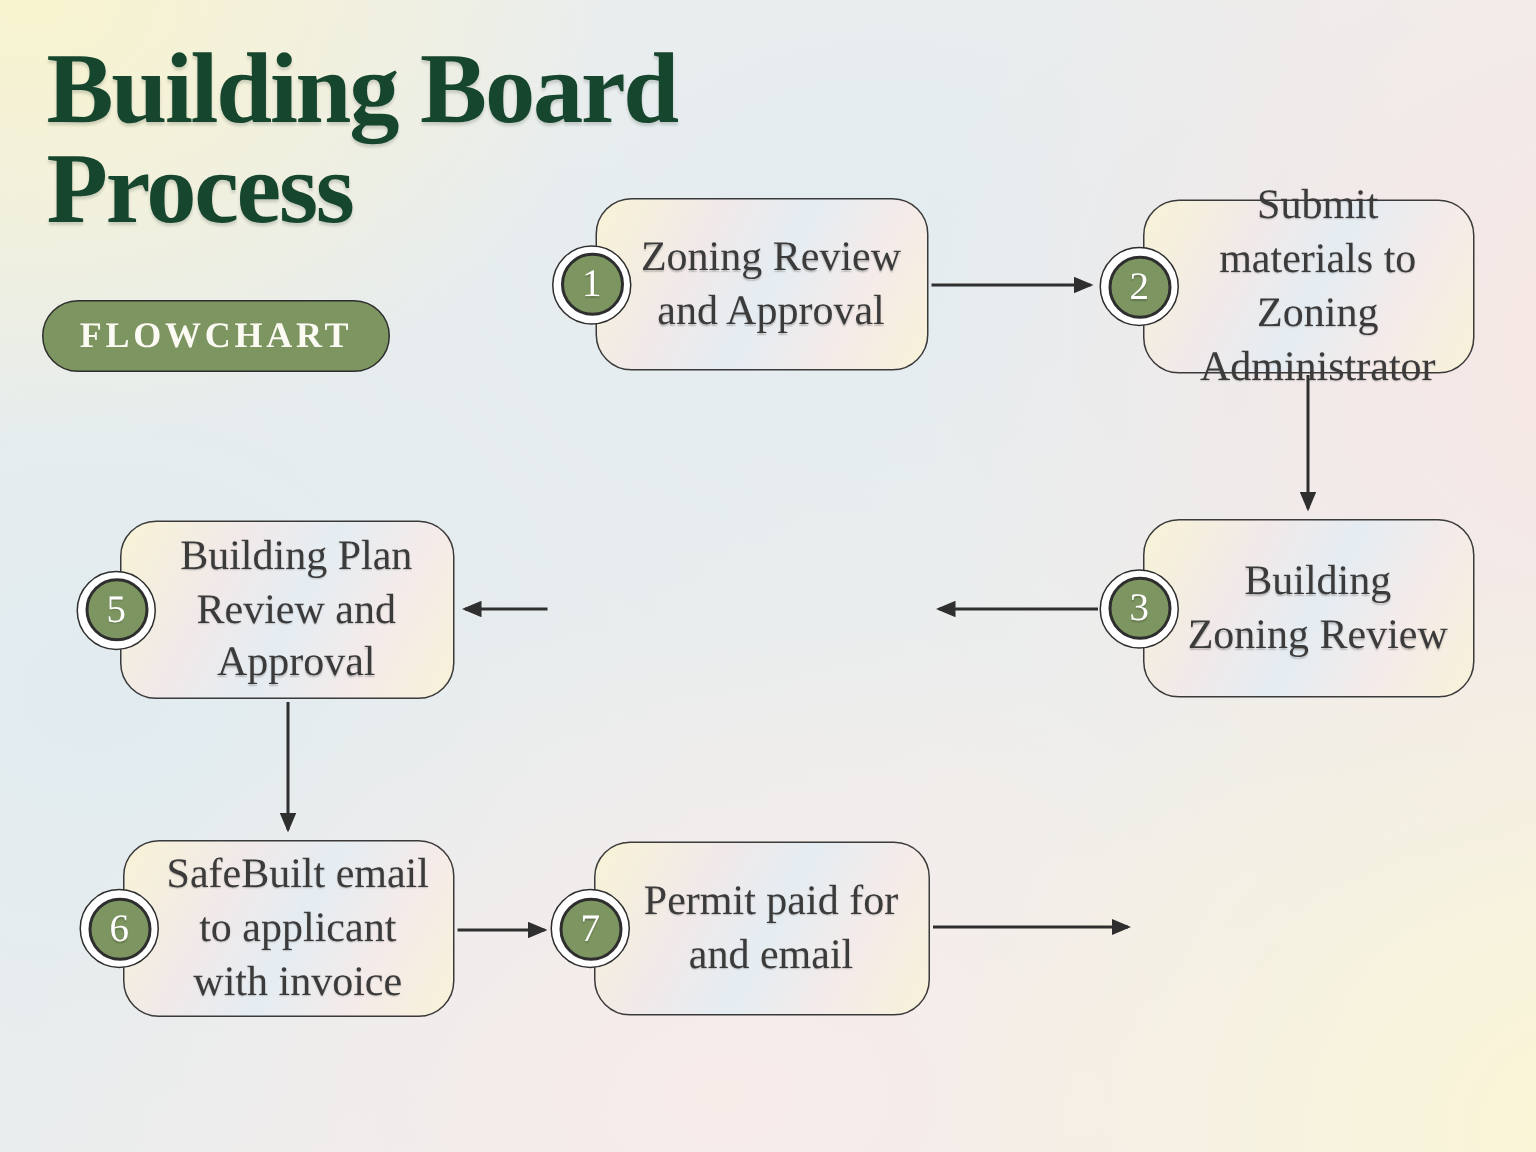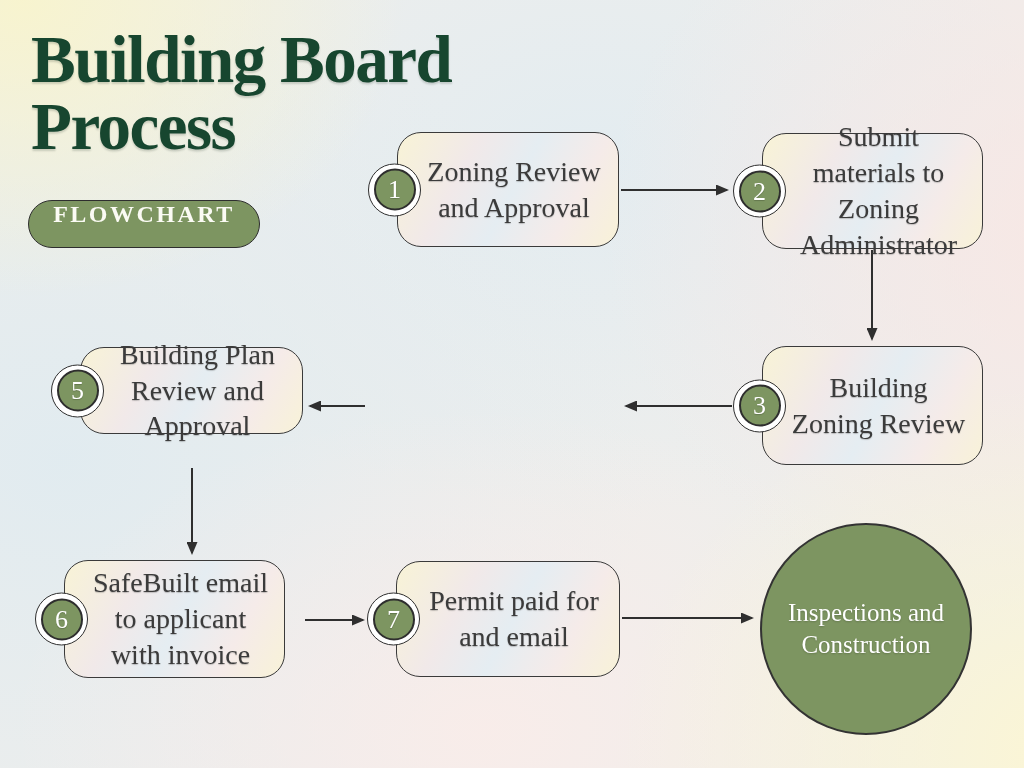"FLOWCHART" .badge { align-items: none -> center }
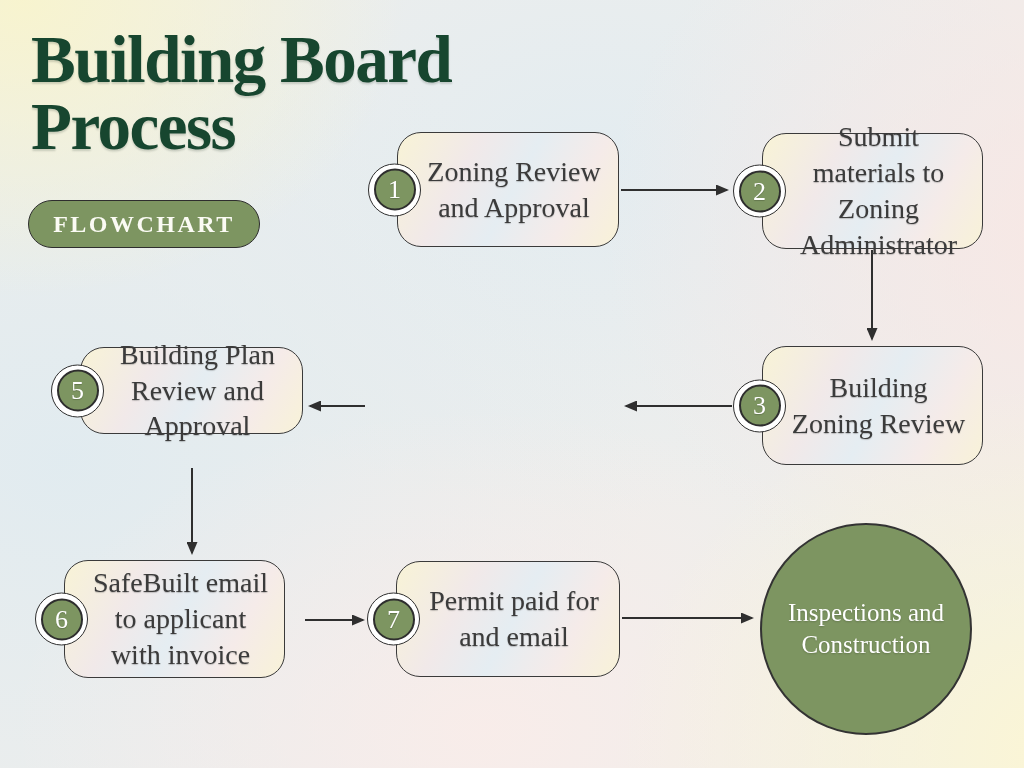"Building Plan" div.node { height: 87px -> 119px }
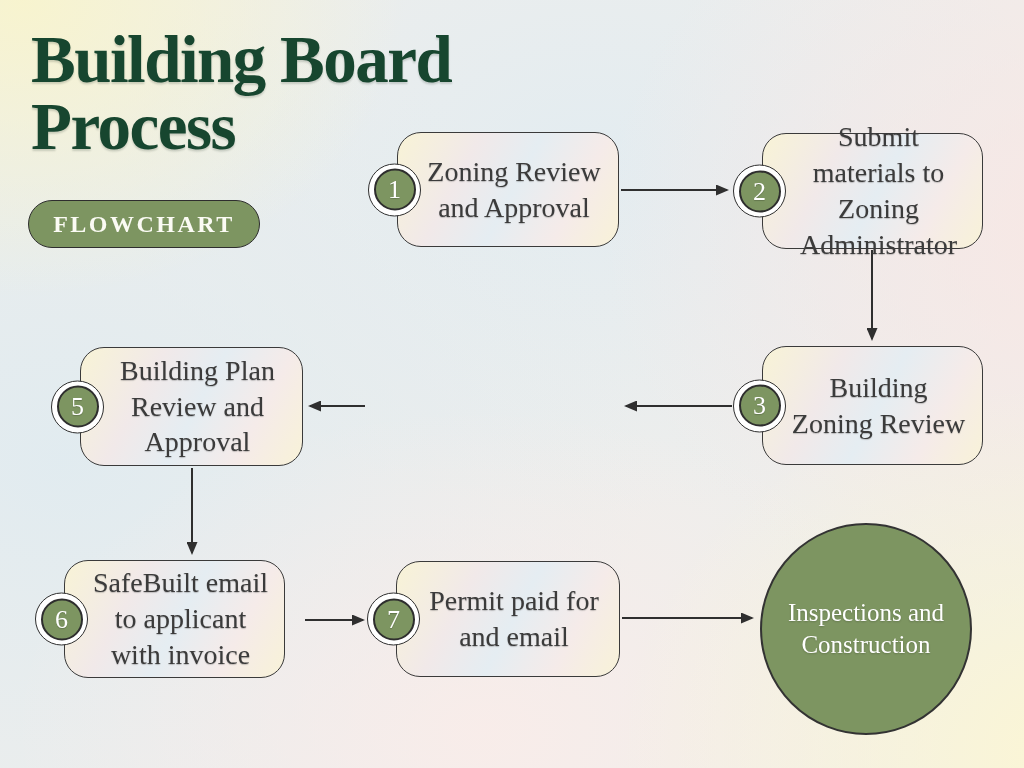"SafeBuilt email" div.node { left: 64px -> 82px }
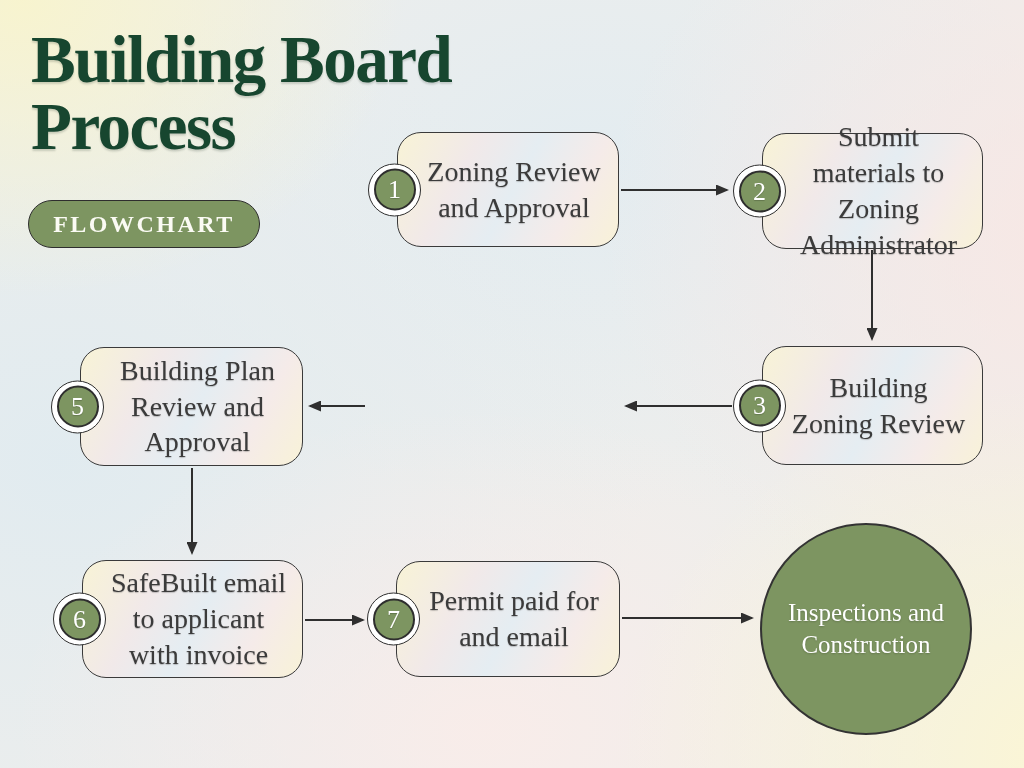"Inspections and" div.terminal { html: <div>Inspections and Construction</div> -> none }
